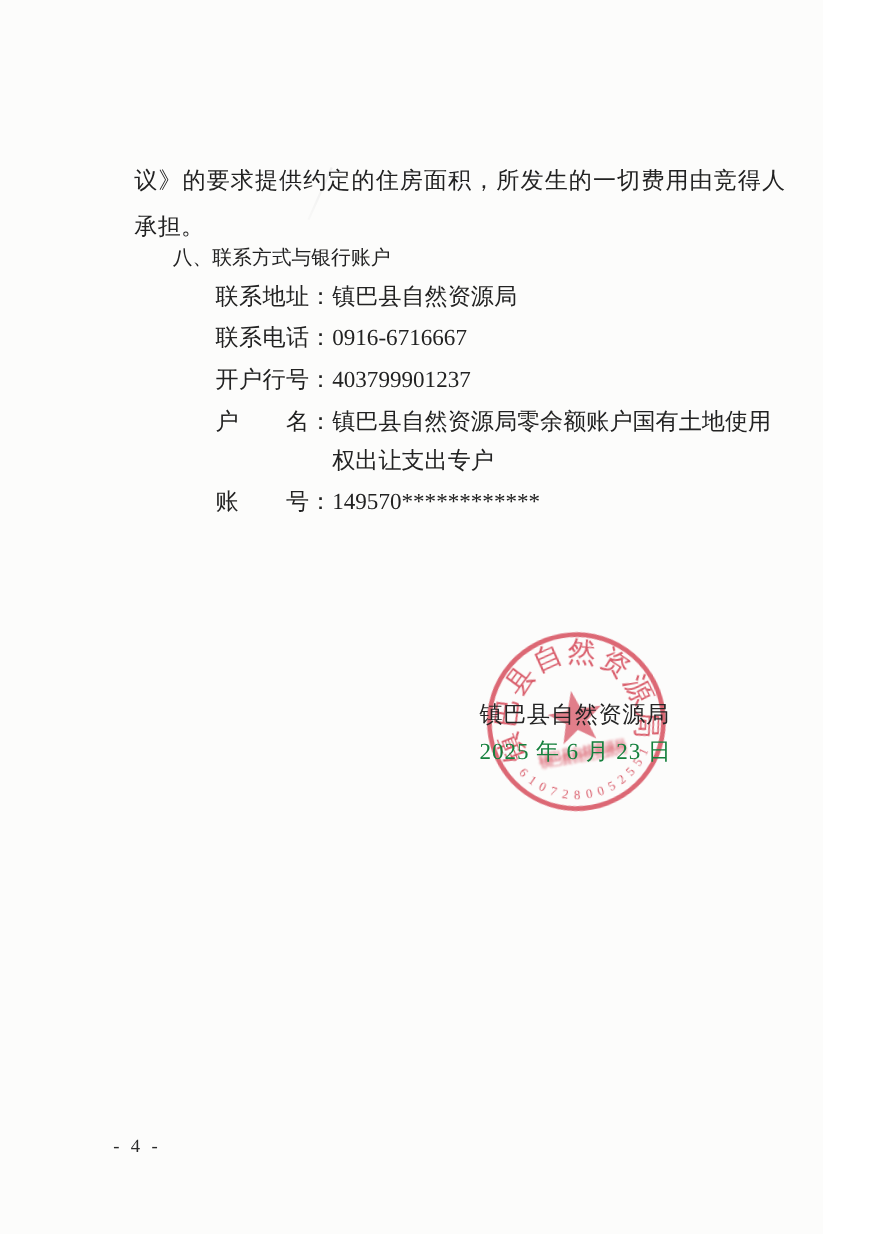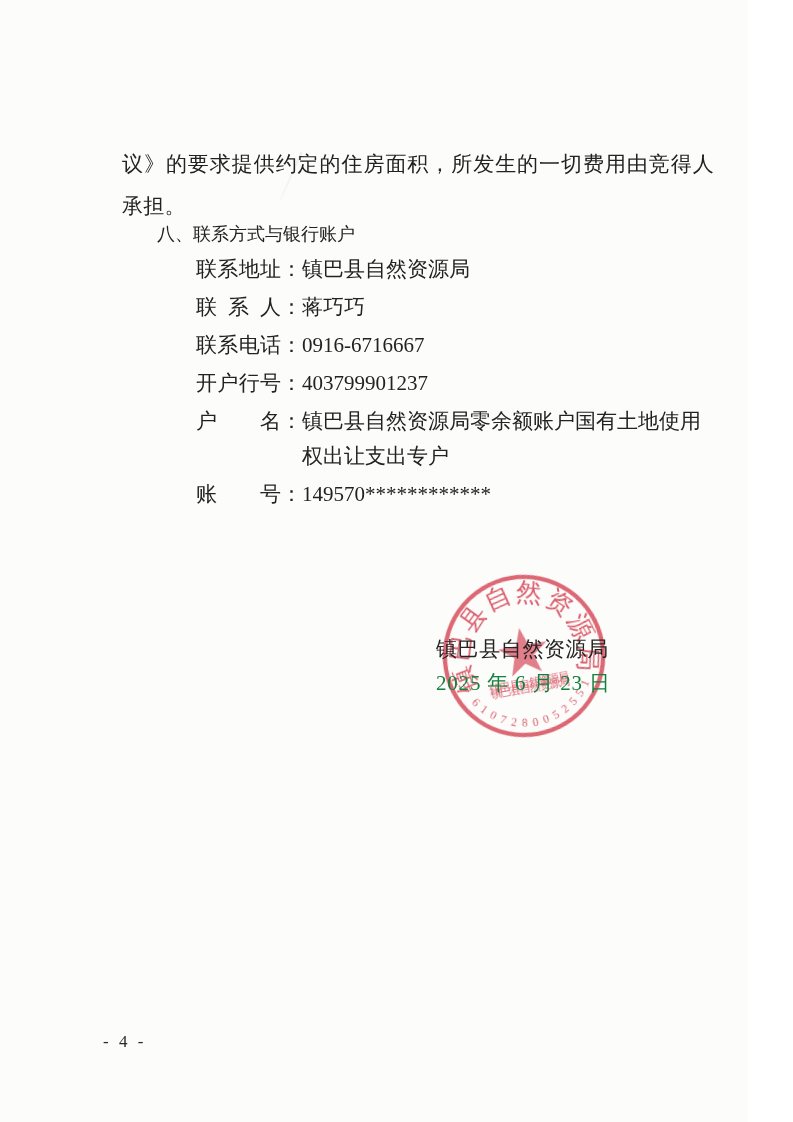"联系人：蒋巧巧" div.row { html: <div><span>联系人</span><span>：</span><span>蒋巧巧</span></div> -> none }
